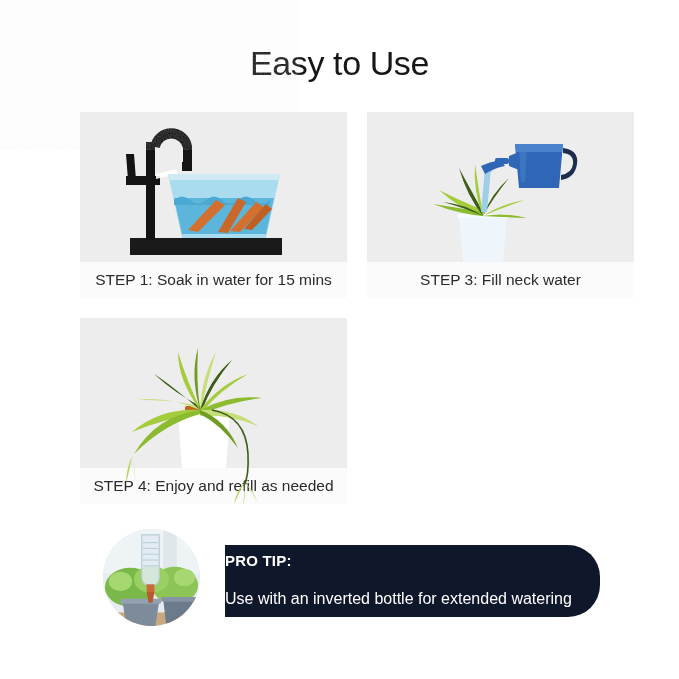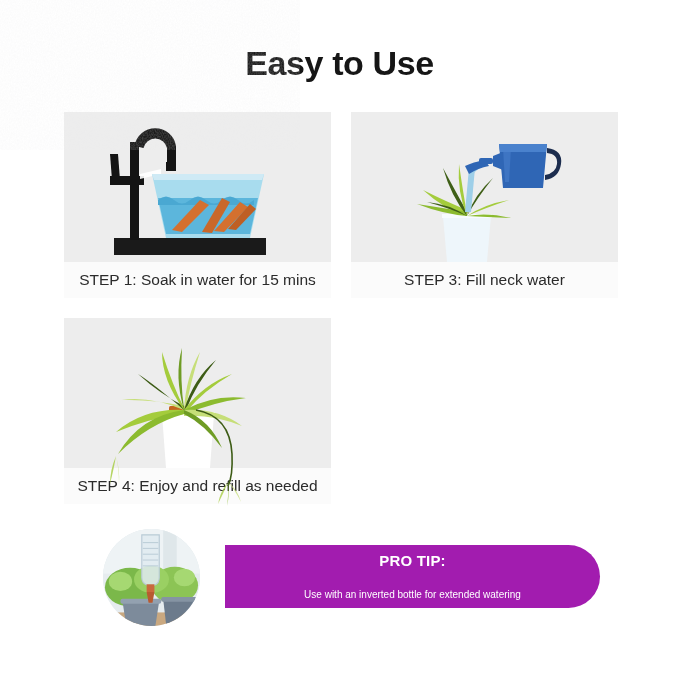"Easy to Use" .page-title { font-weight: bold -> normal }
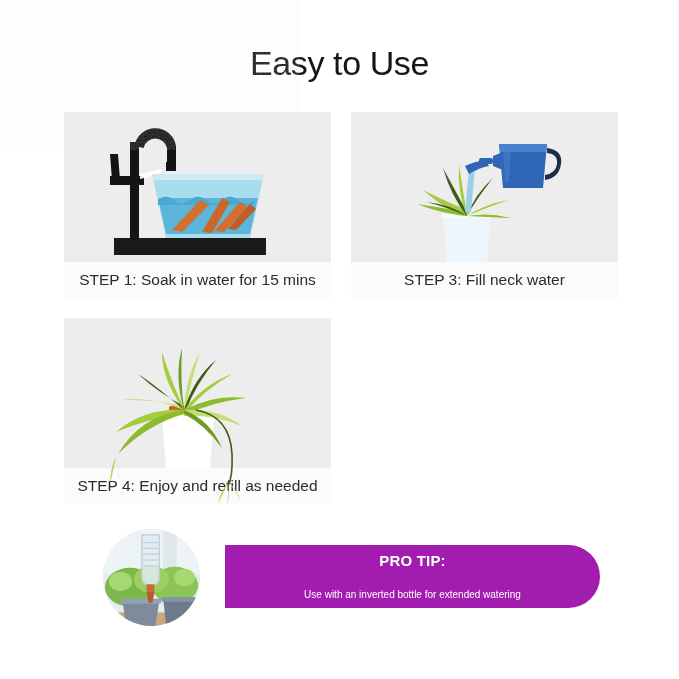"STEP 1: Soak in water" .grid { left: 64px -> 80px }
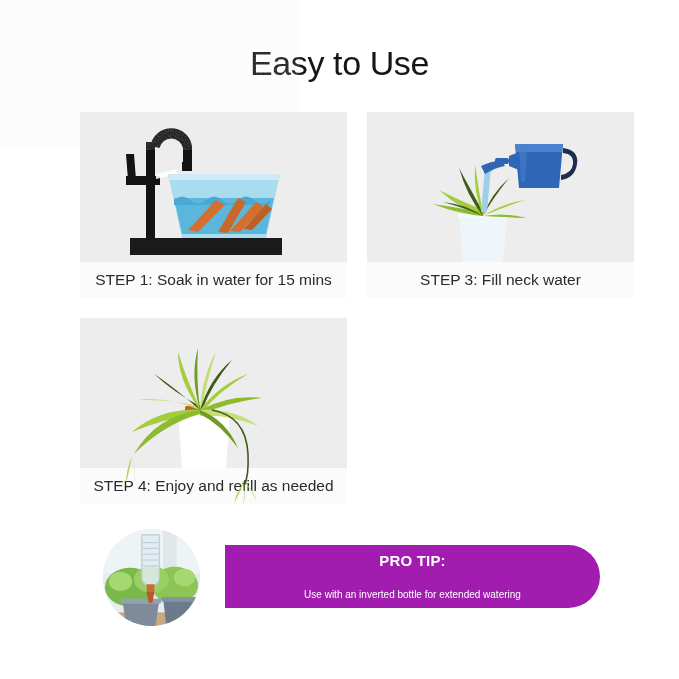"PRO TIP:" .protip-bar { align-items: center -> none; background: #a21caf -> #0f172a; height: 63px -> 72px }
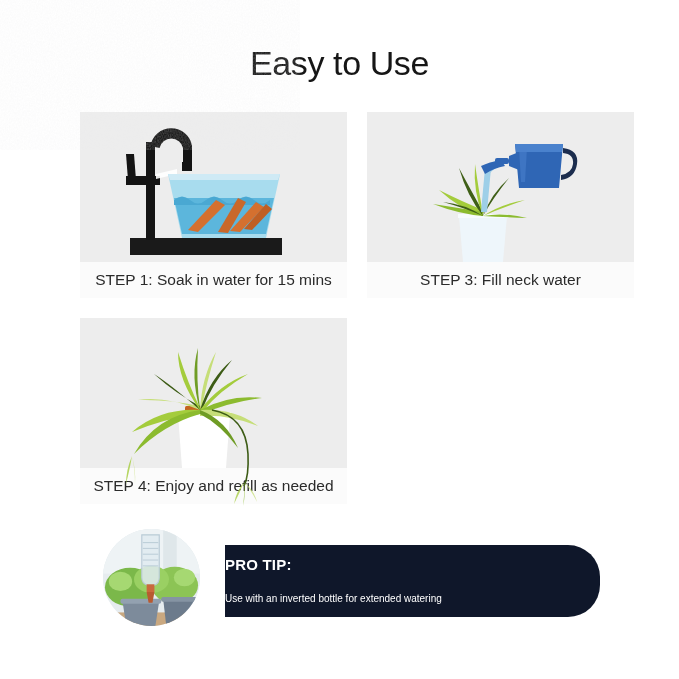"Use with an inverted bottle" .protip-text { font-size: 10px -> 16px }
